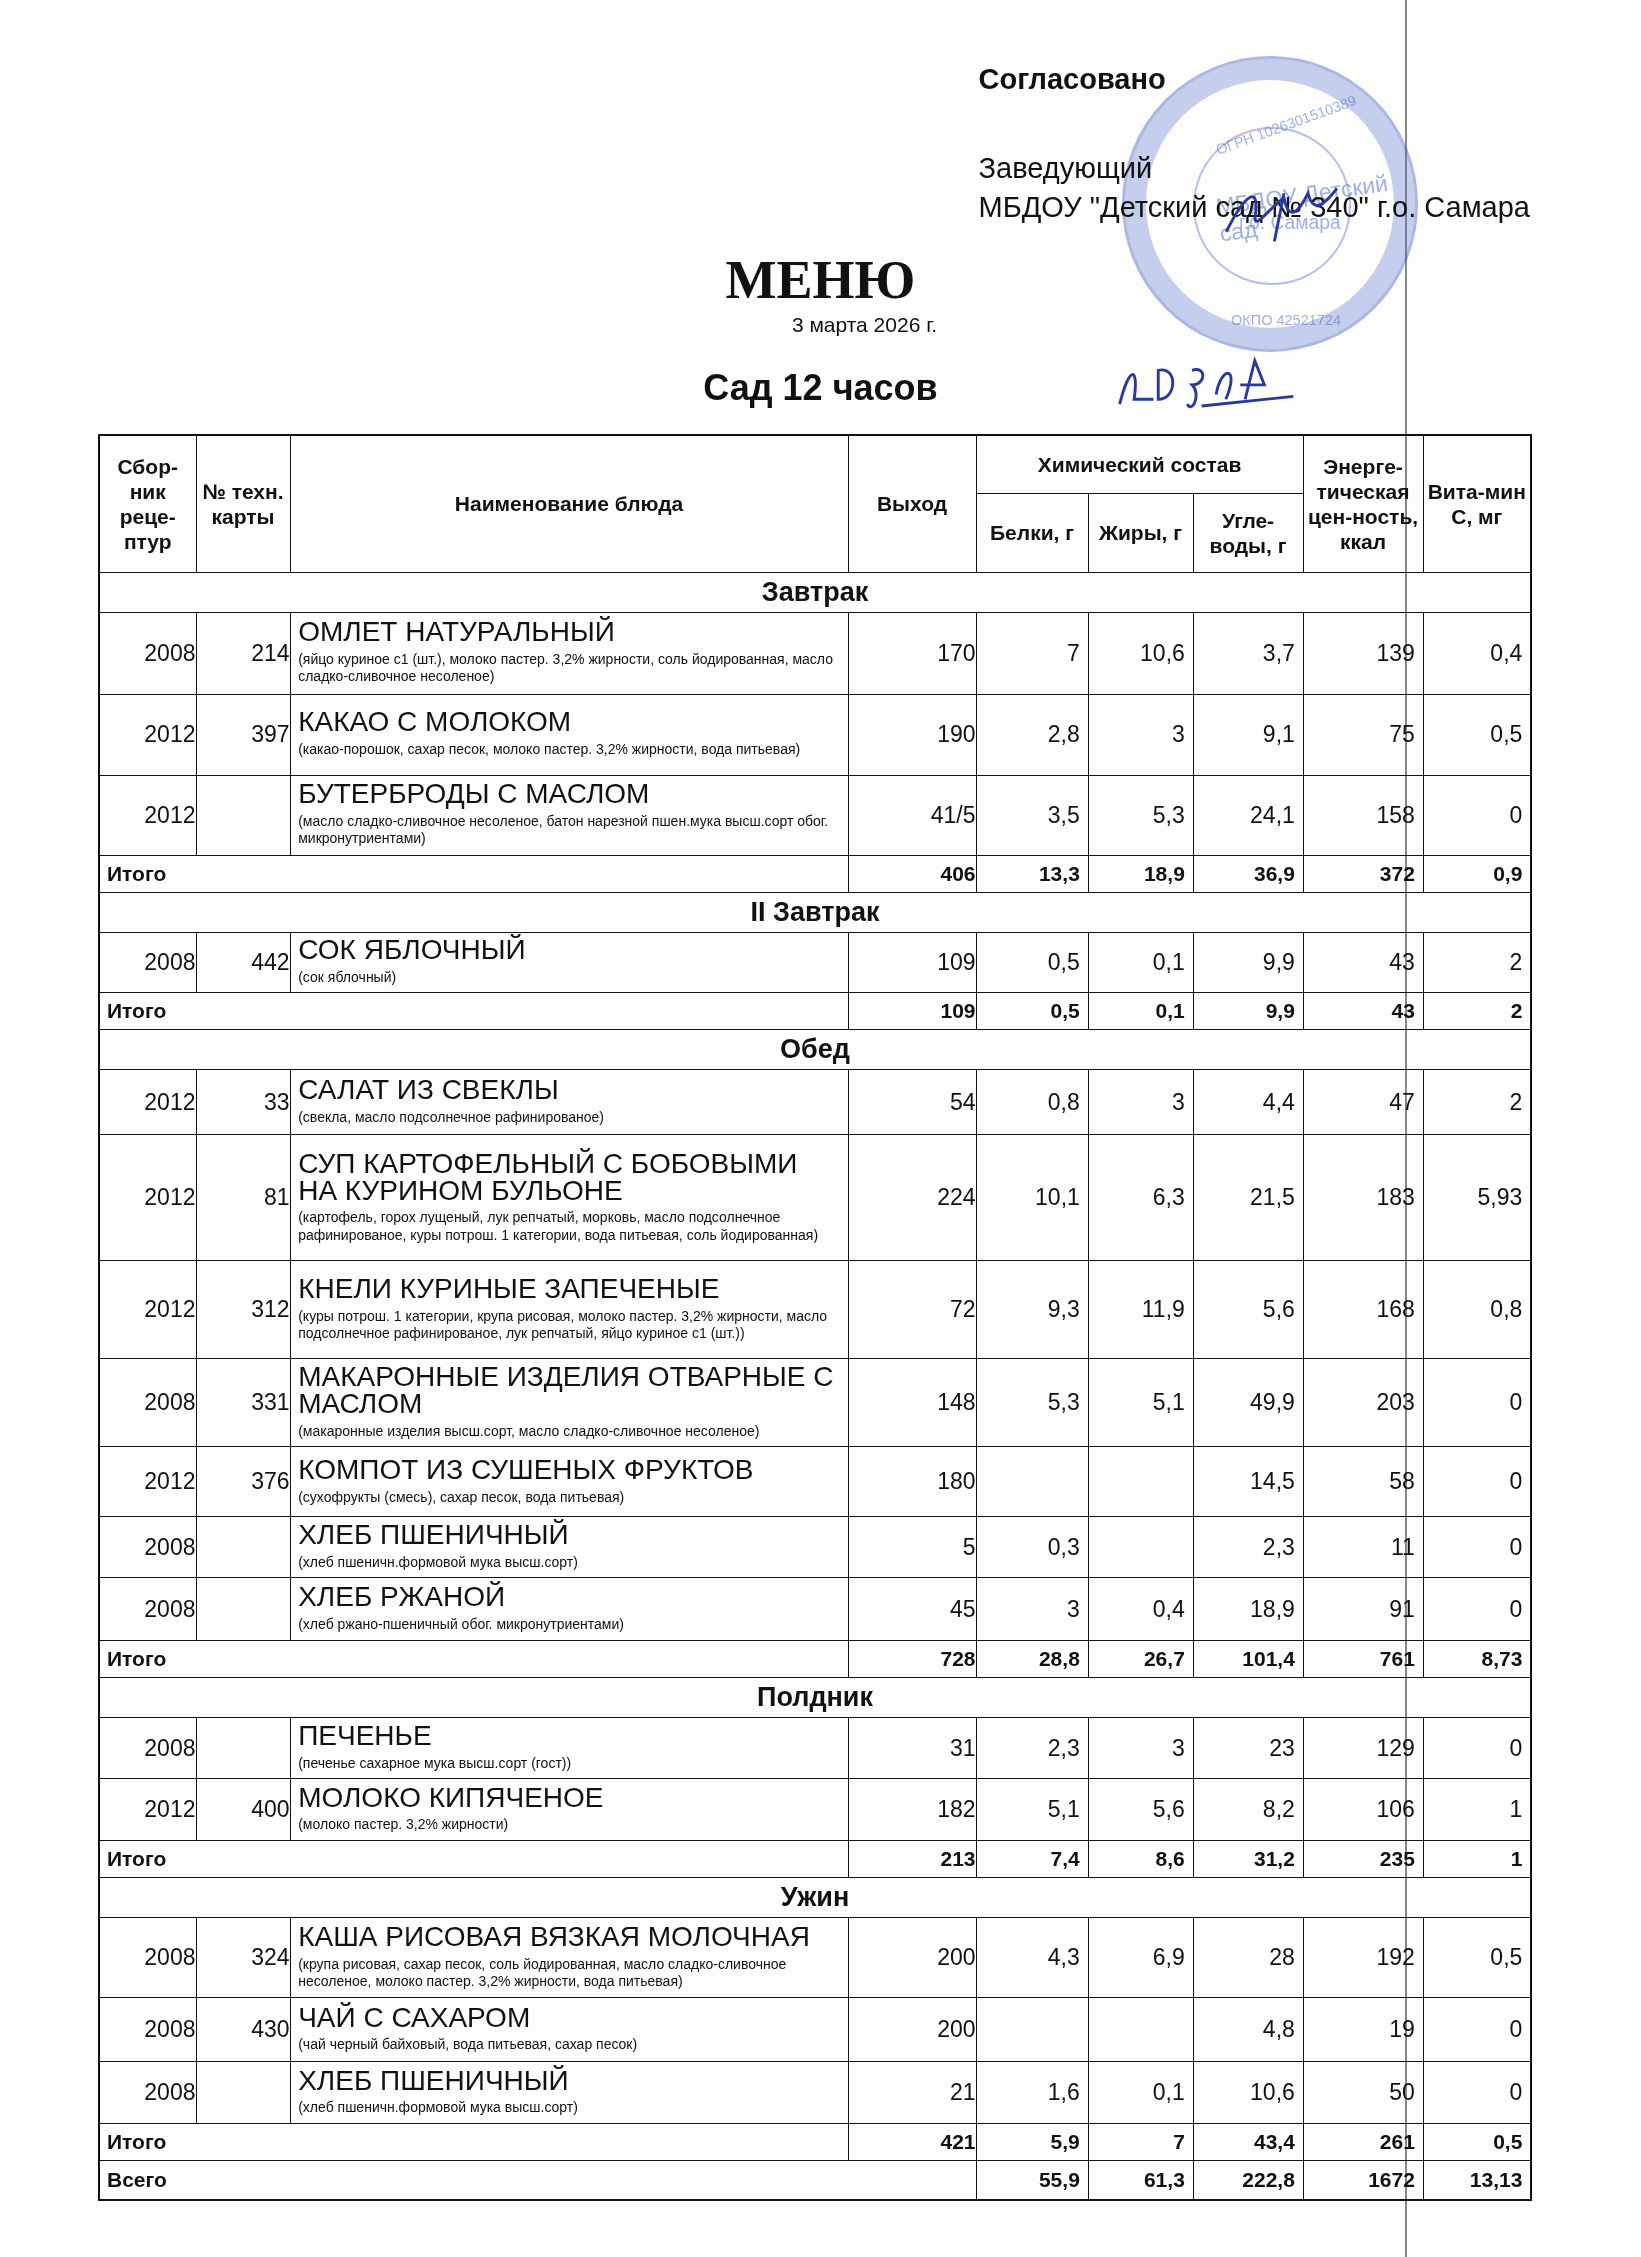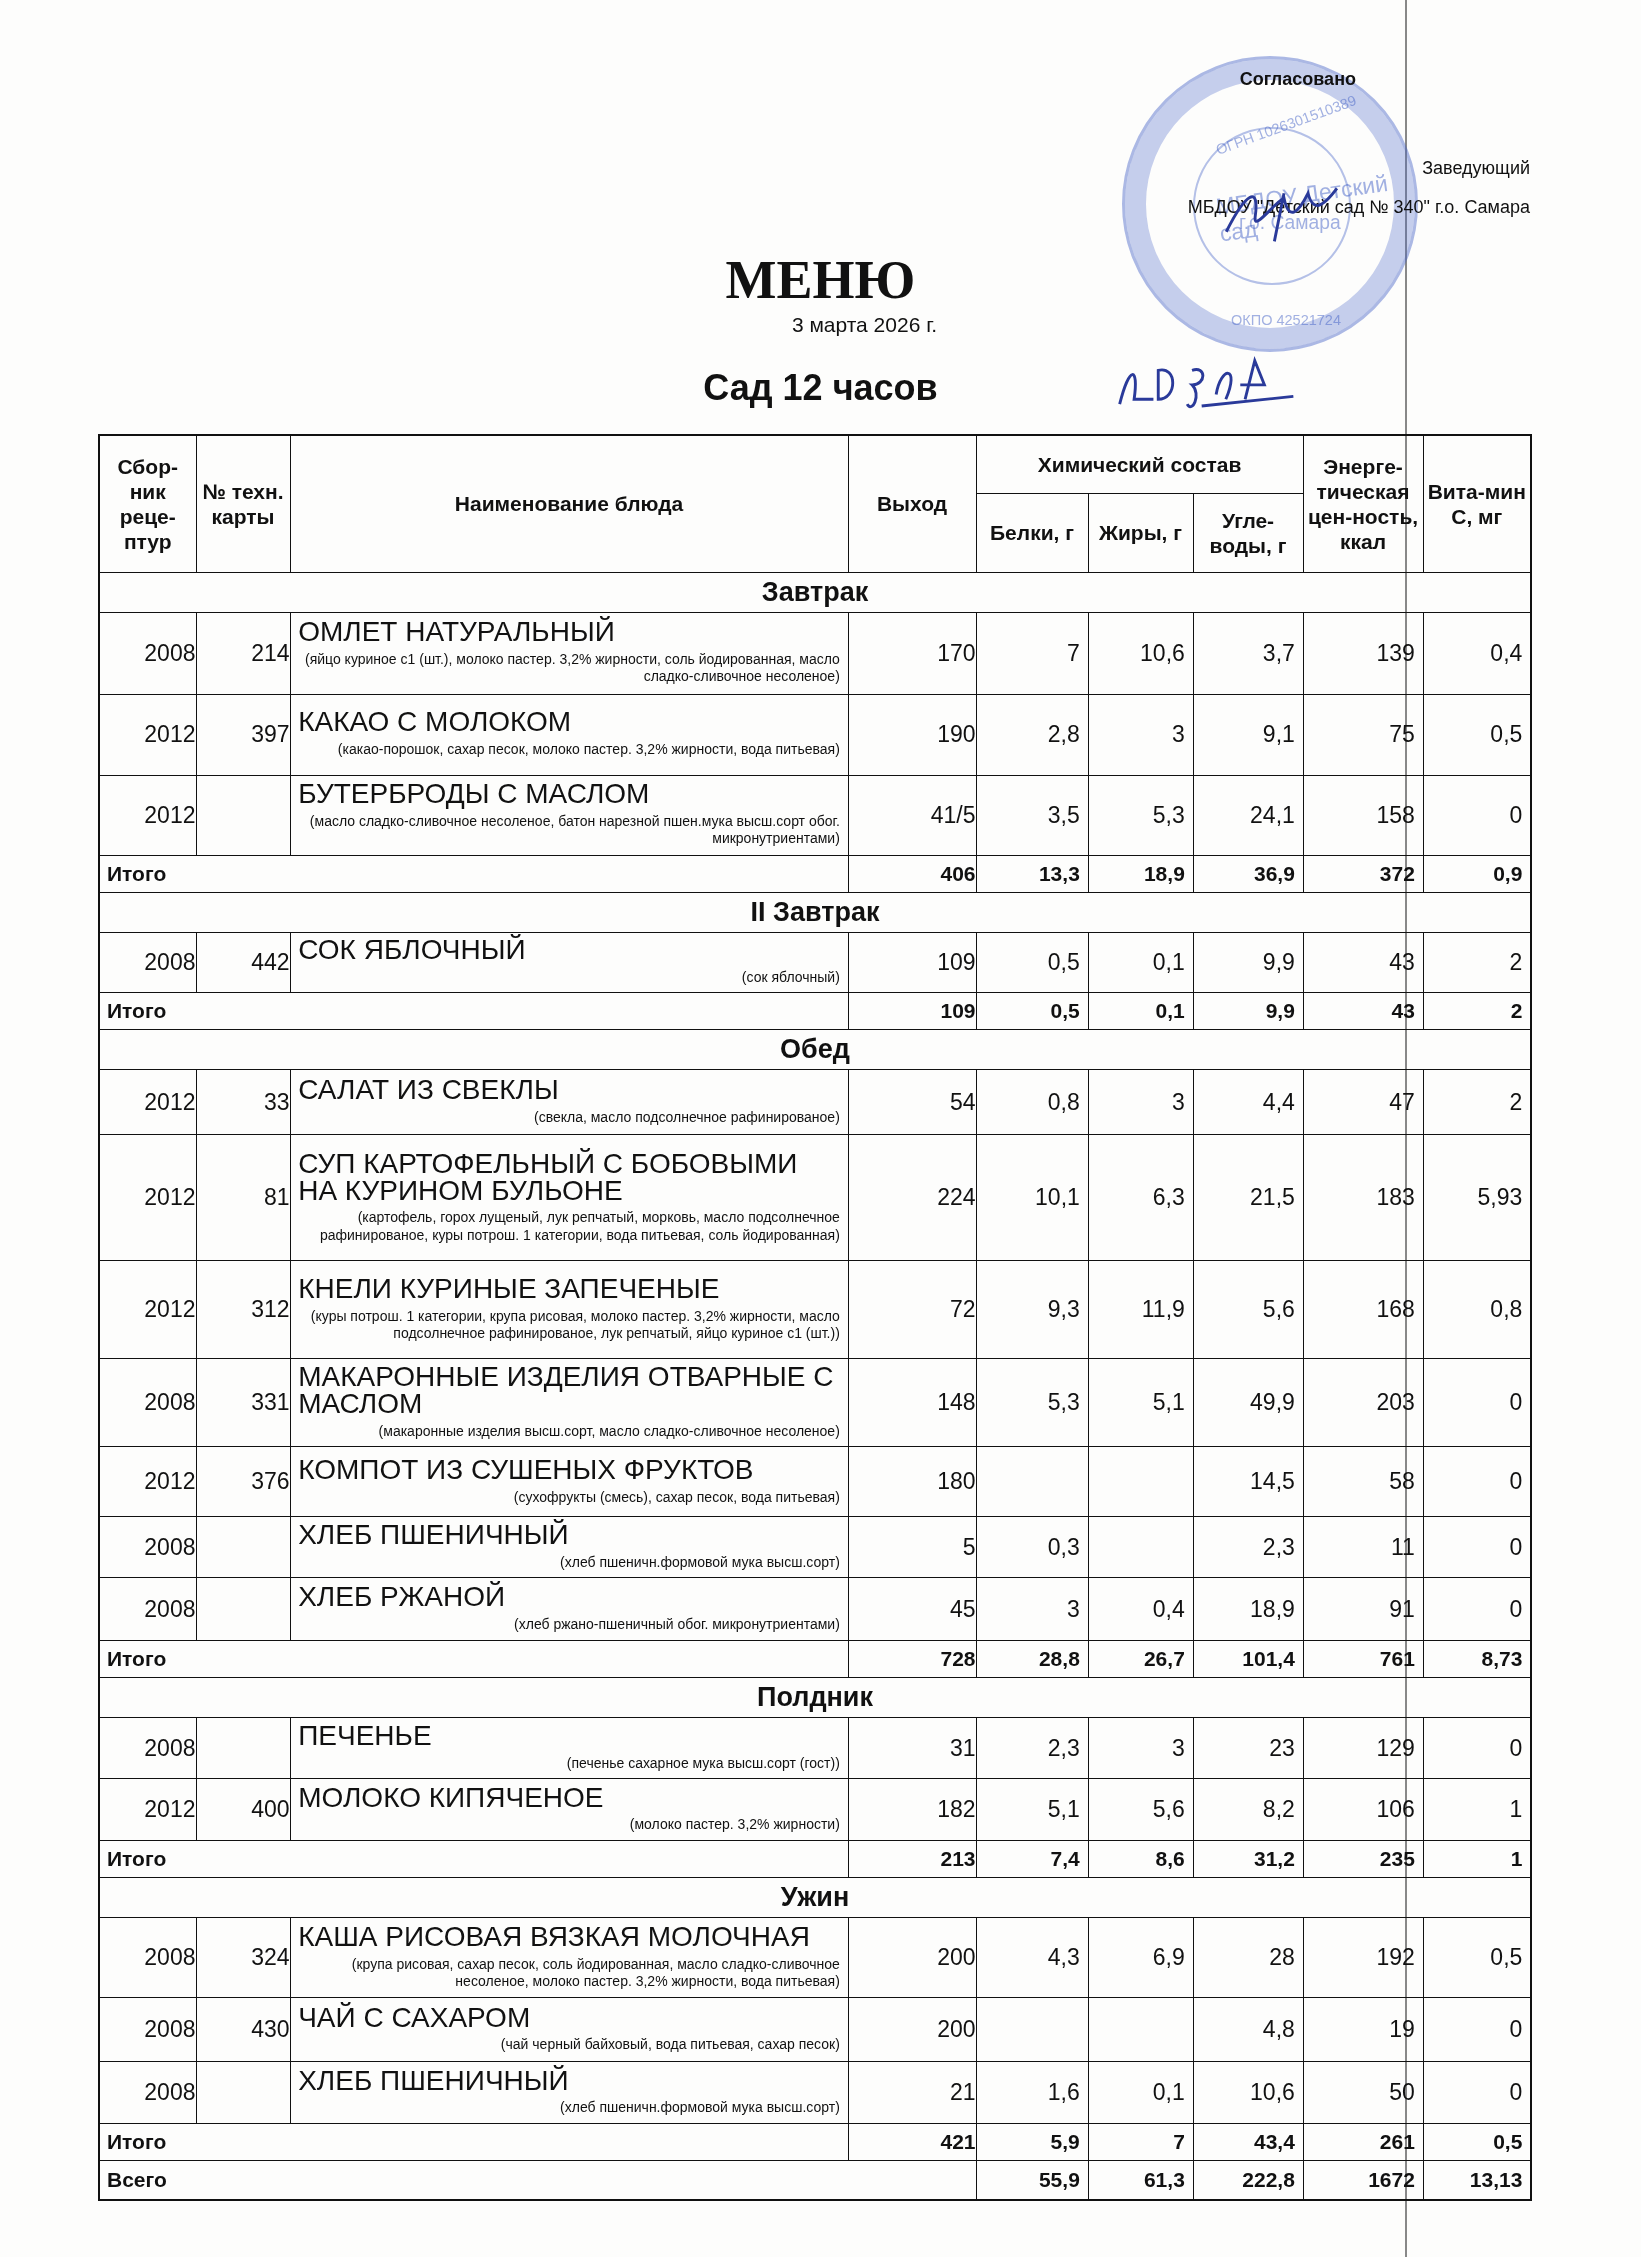"Согласовано" .approval { font-size: 18px -> 29px; text-align: right -> none }
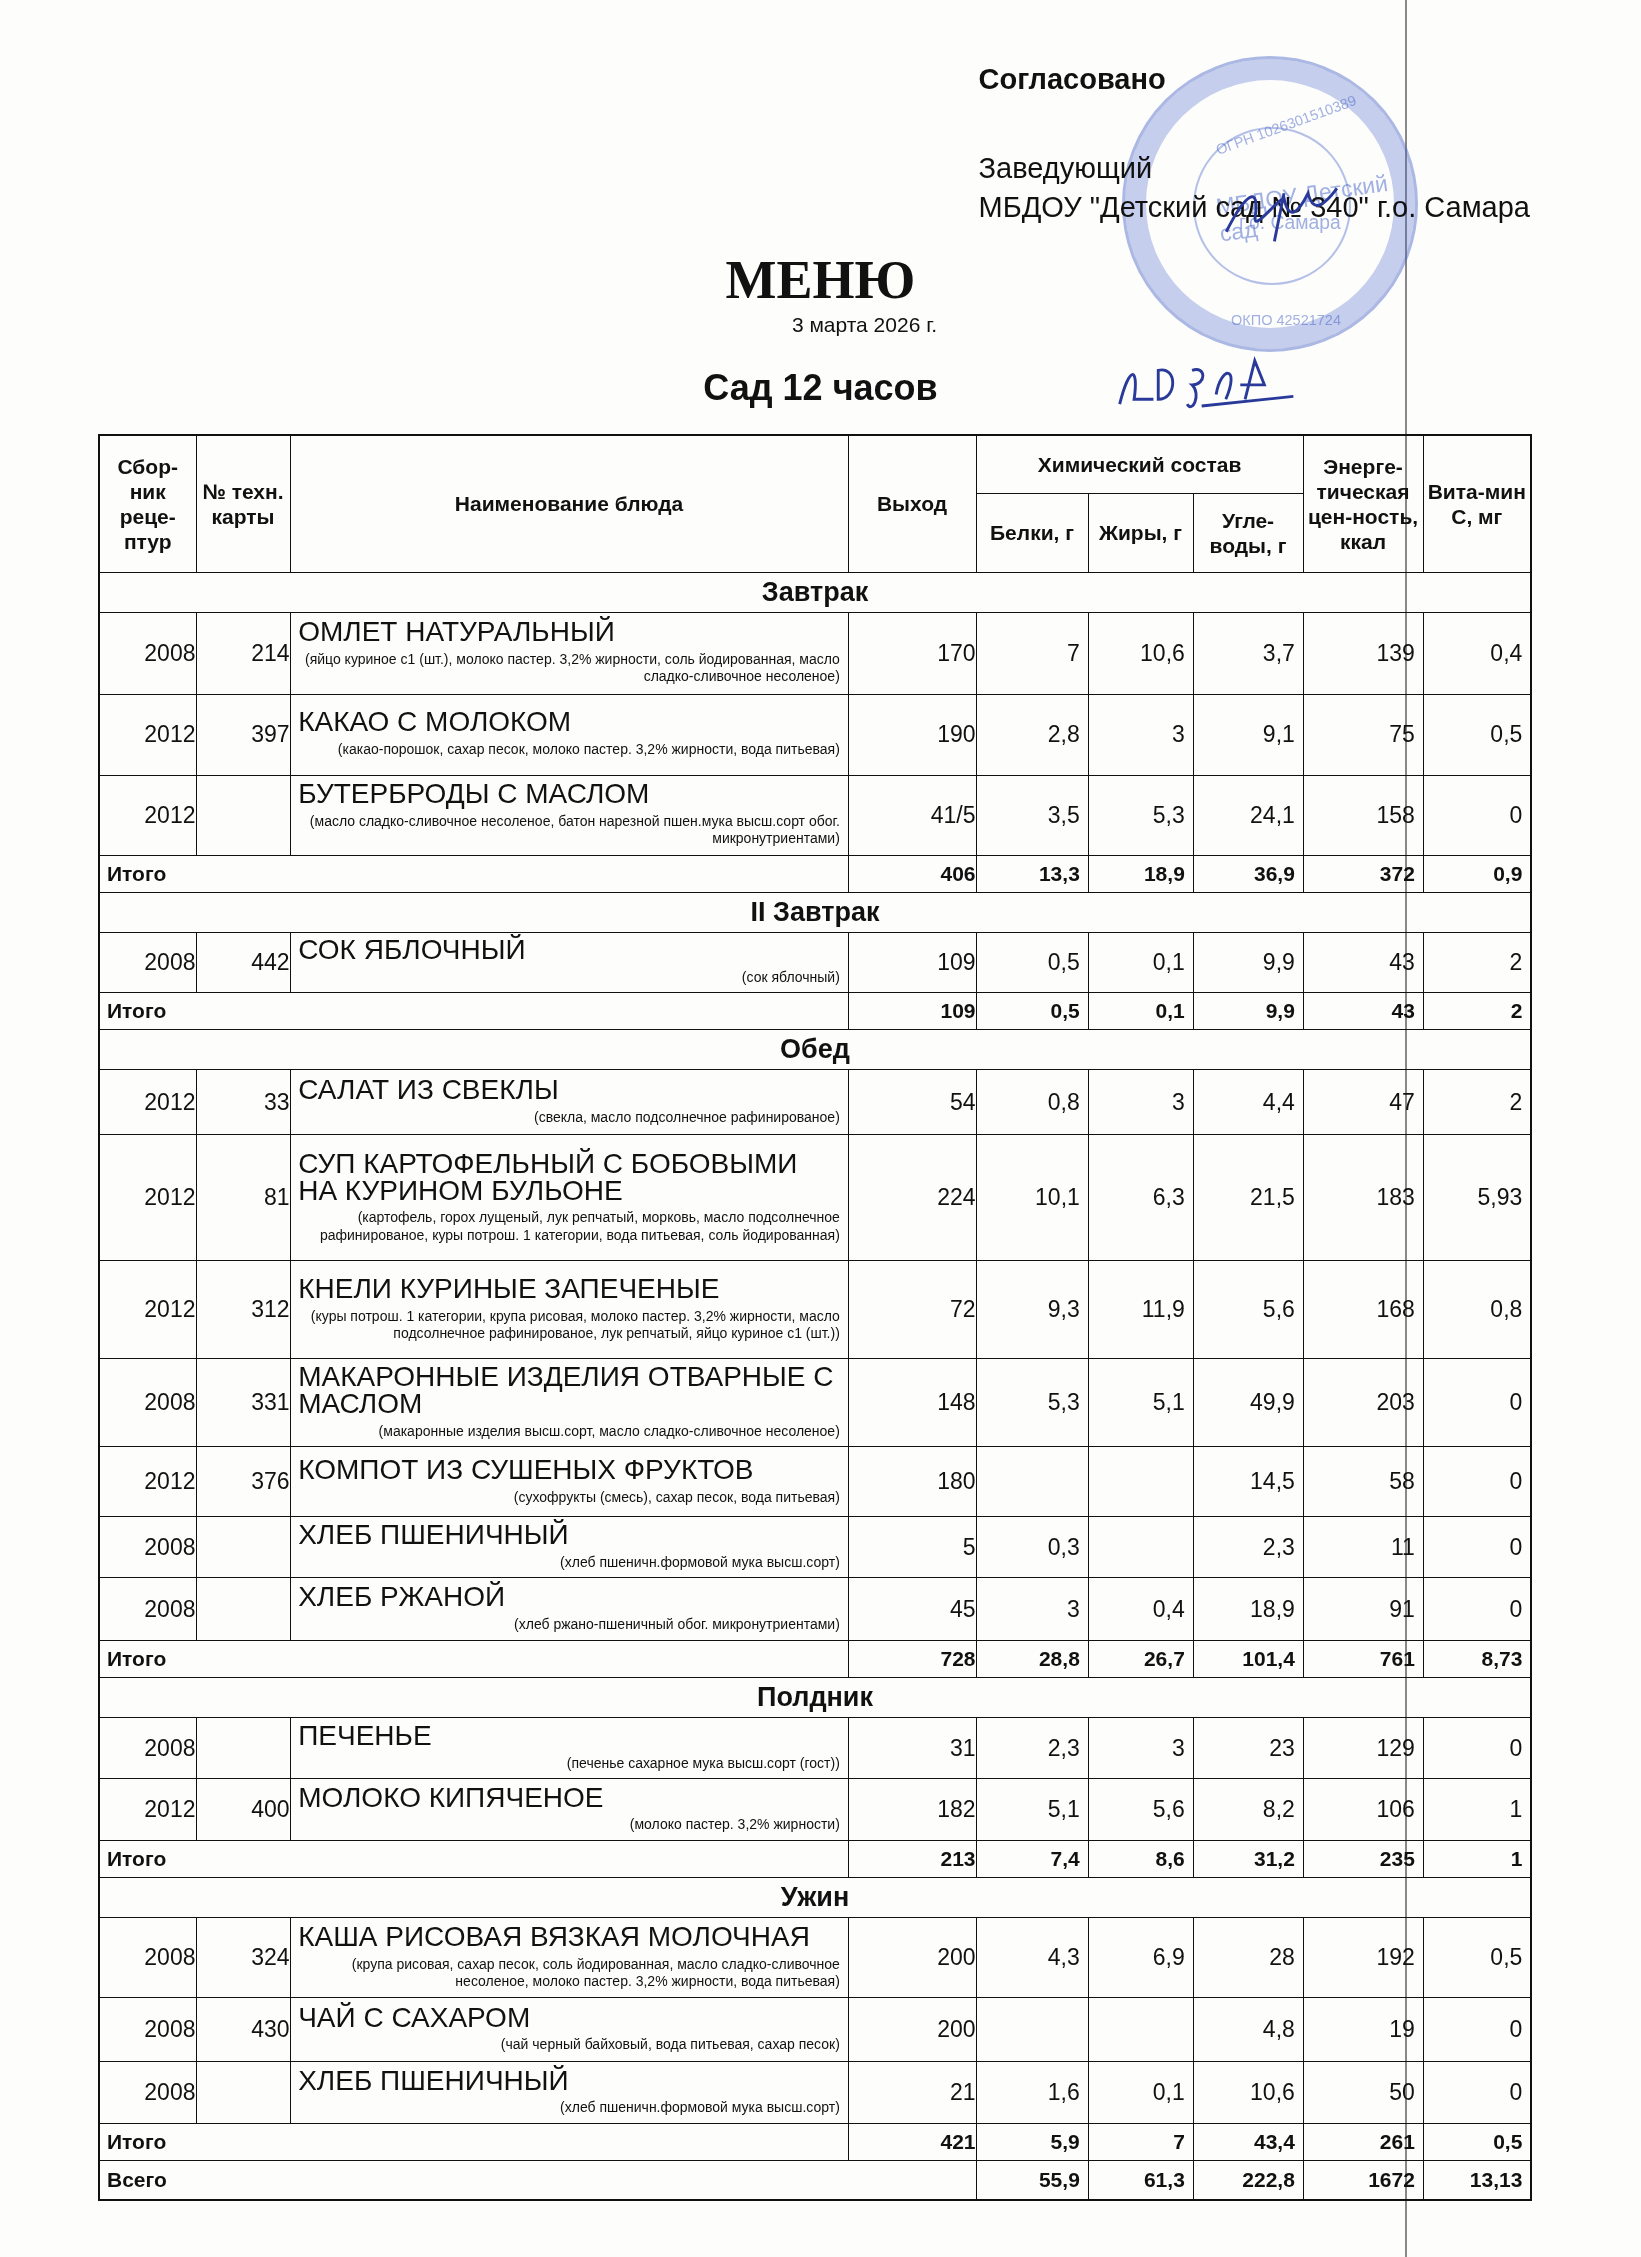"(яйцо куриное с1 (шт.), молоко" .dish .ingr { text-align: right -> none }
